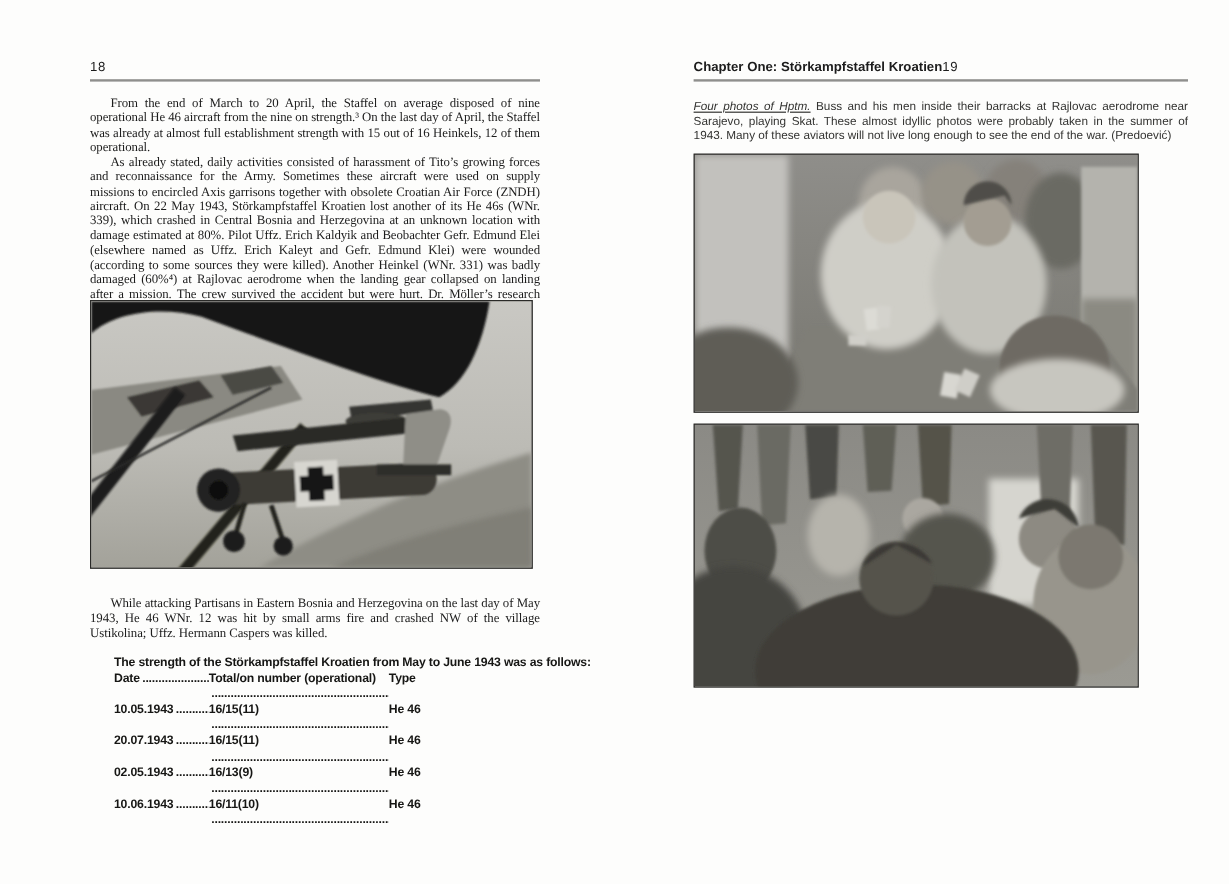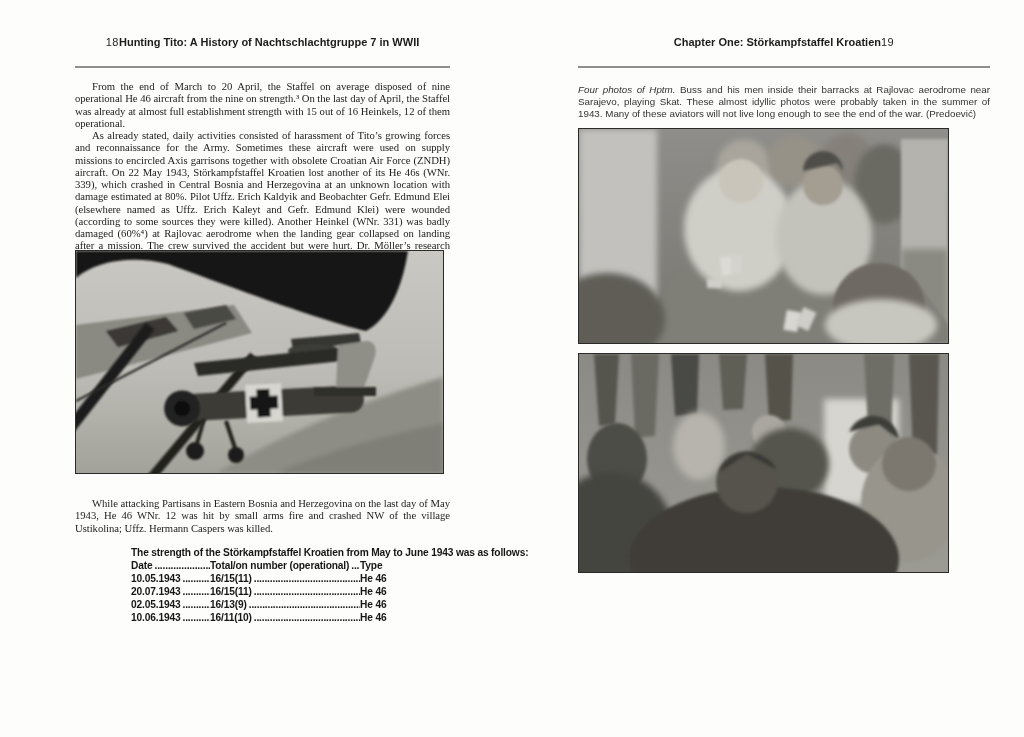"18" .pg-header { justify-content: center -> flex-start; top: 36px -> 50px }
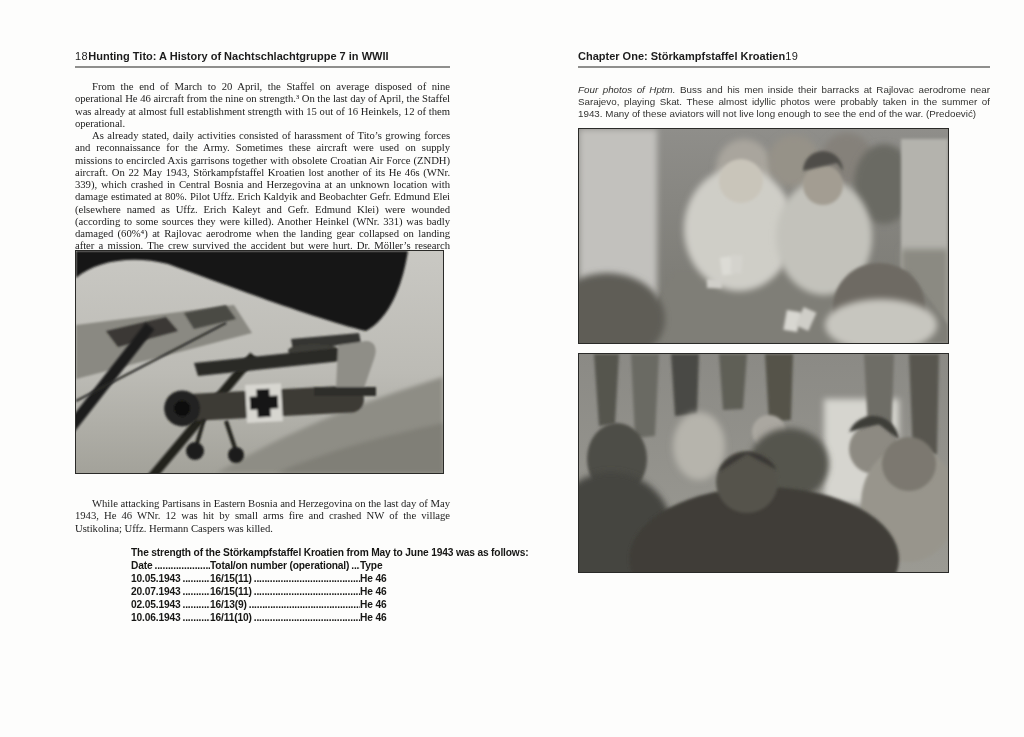"Hunting Tito: A History of" span.rtitle { html: <span>Hunting Tito: A History of Nachtschlachtgruppe 7 in WWII</span> -> none }
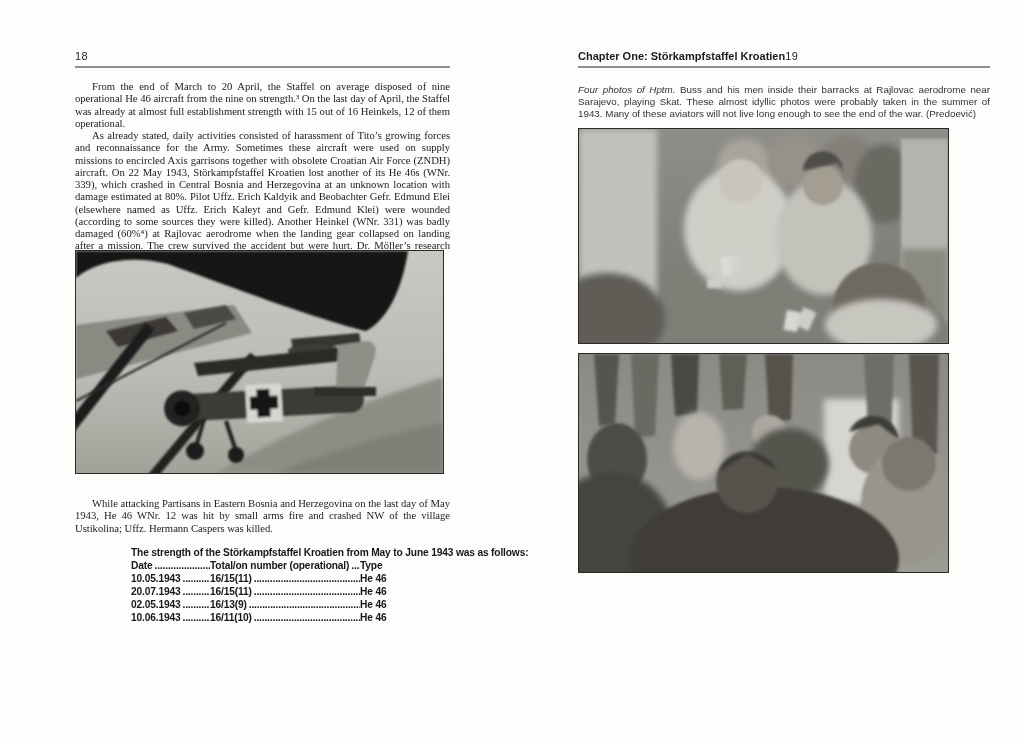"Four photos of Hptm." .ital { text-decoration: none -> underline }
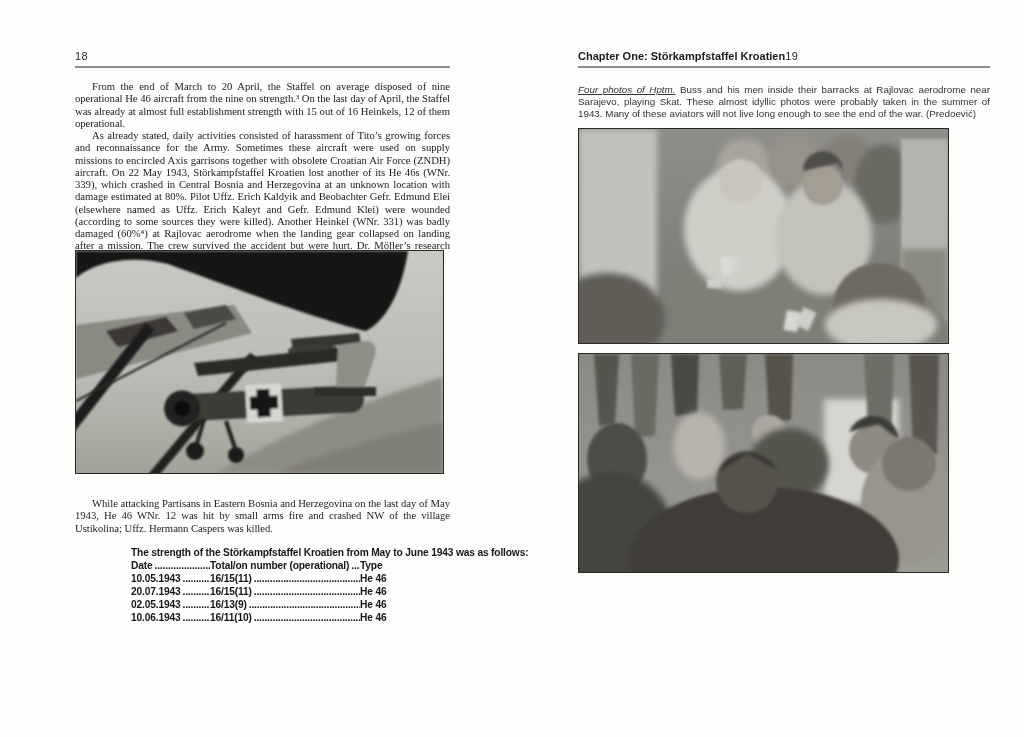"The strength of the Störkampfstaffel" .strength-table { margin-left: 36px -> none }
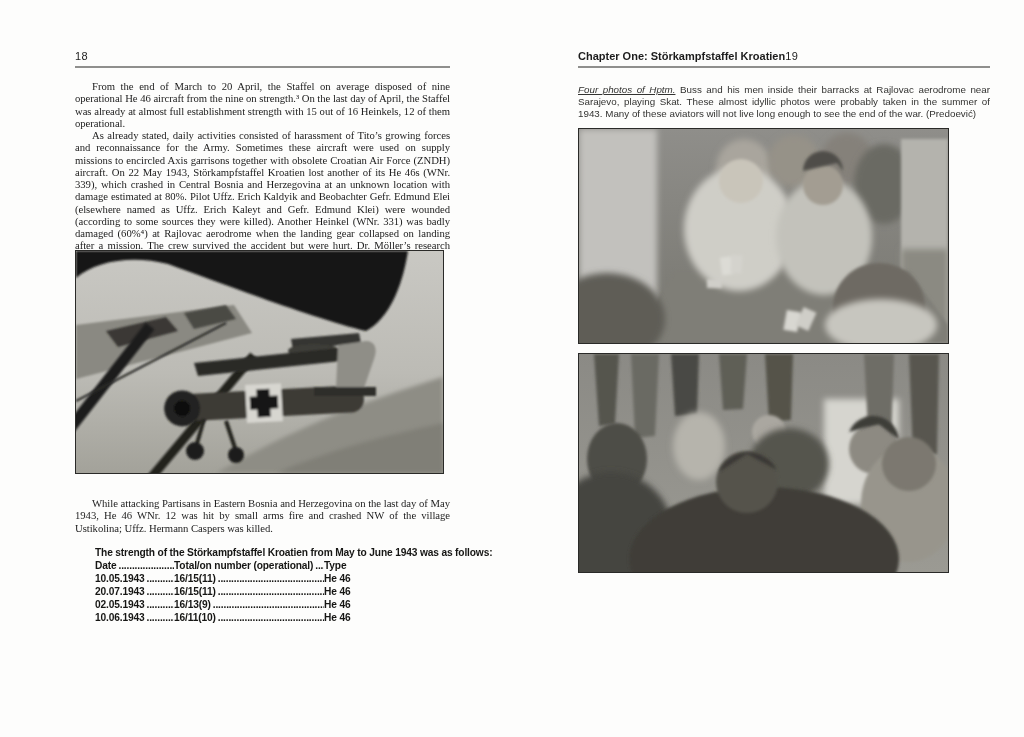"Total/on number (operational)" .c-total { flex-direction: none -> column }
